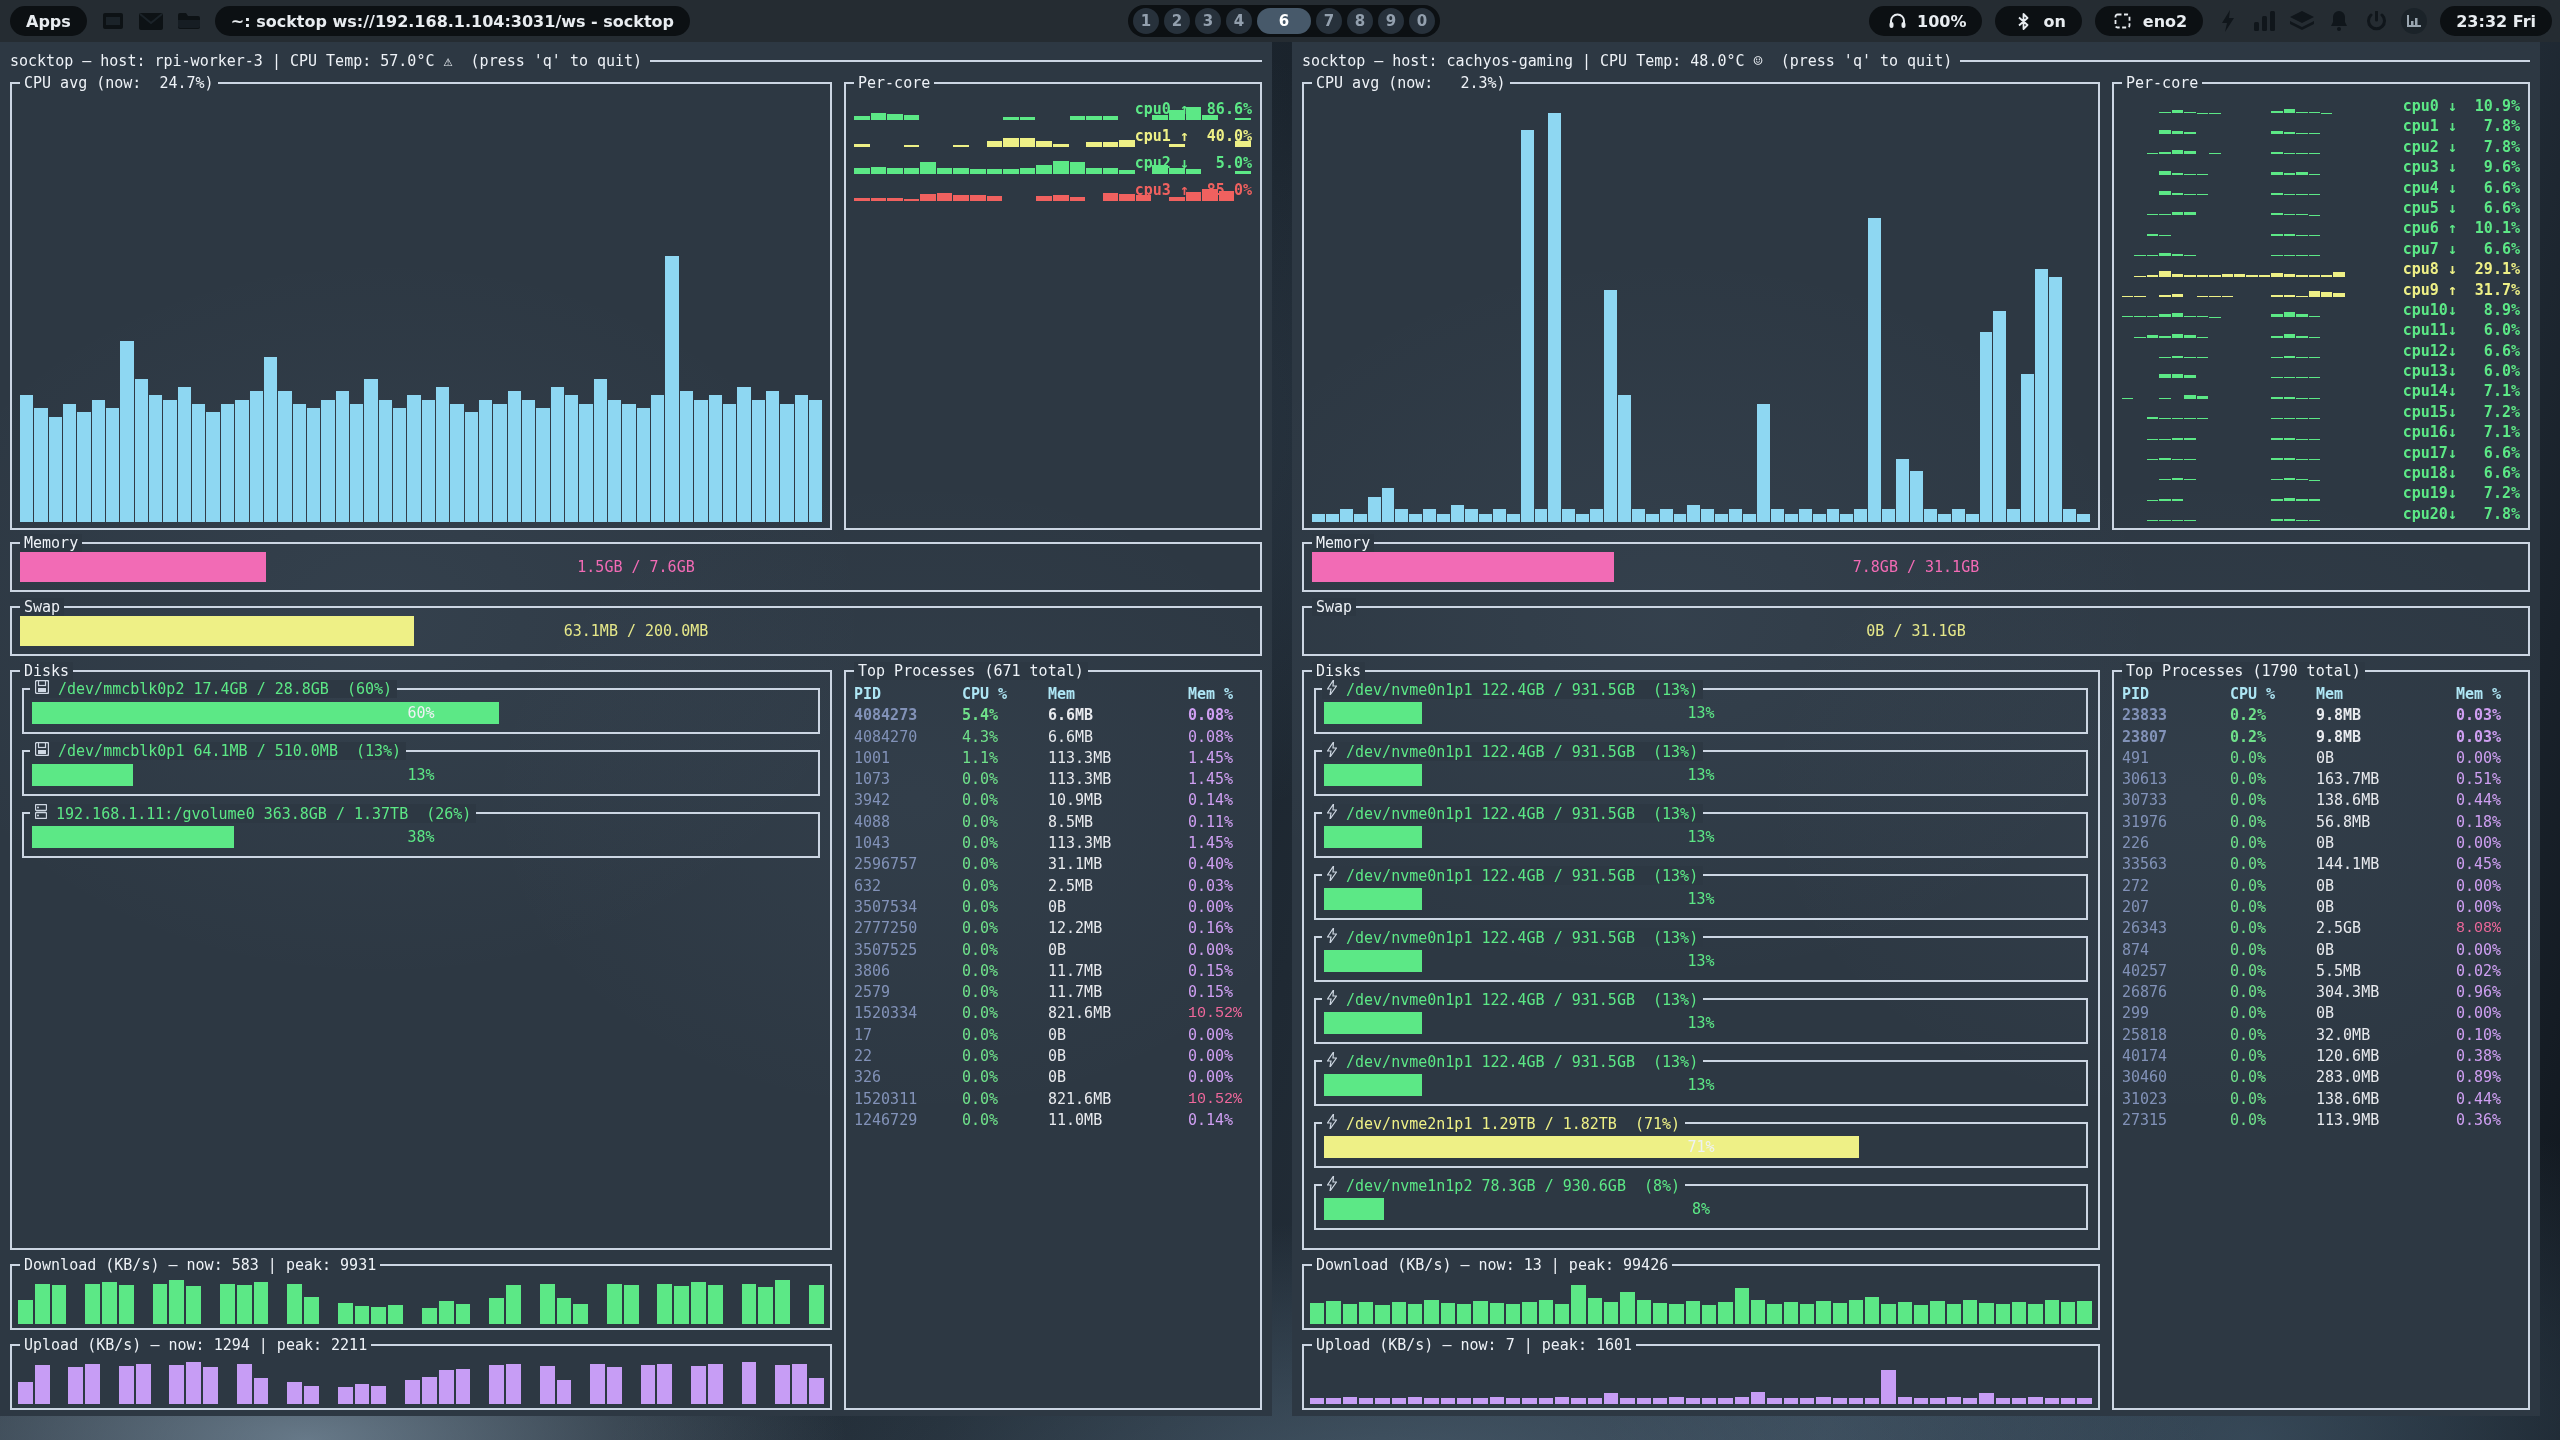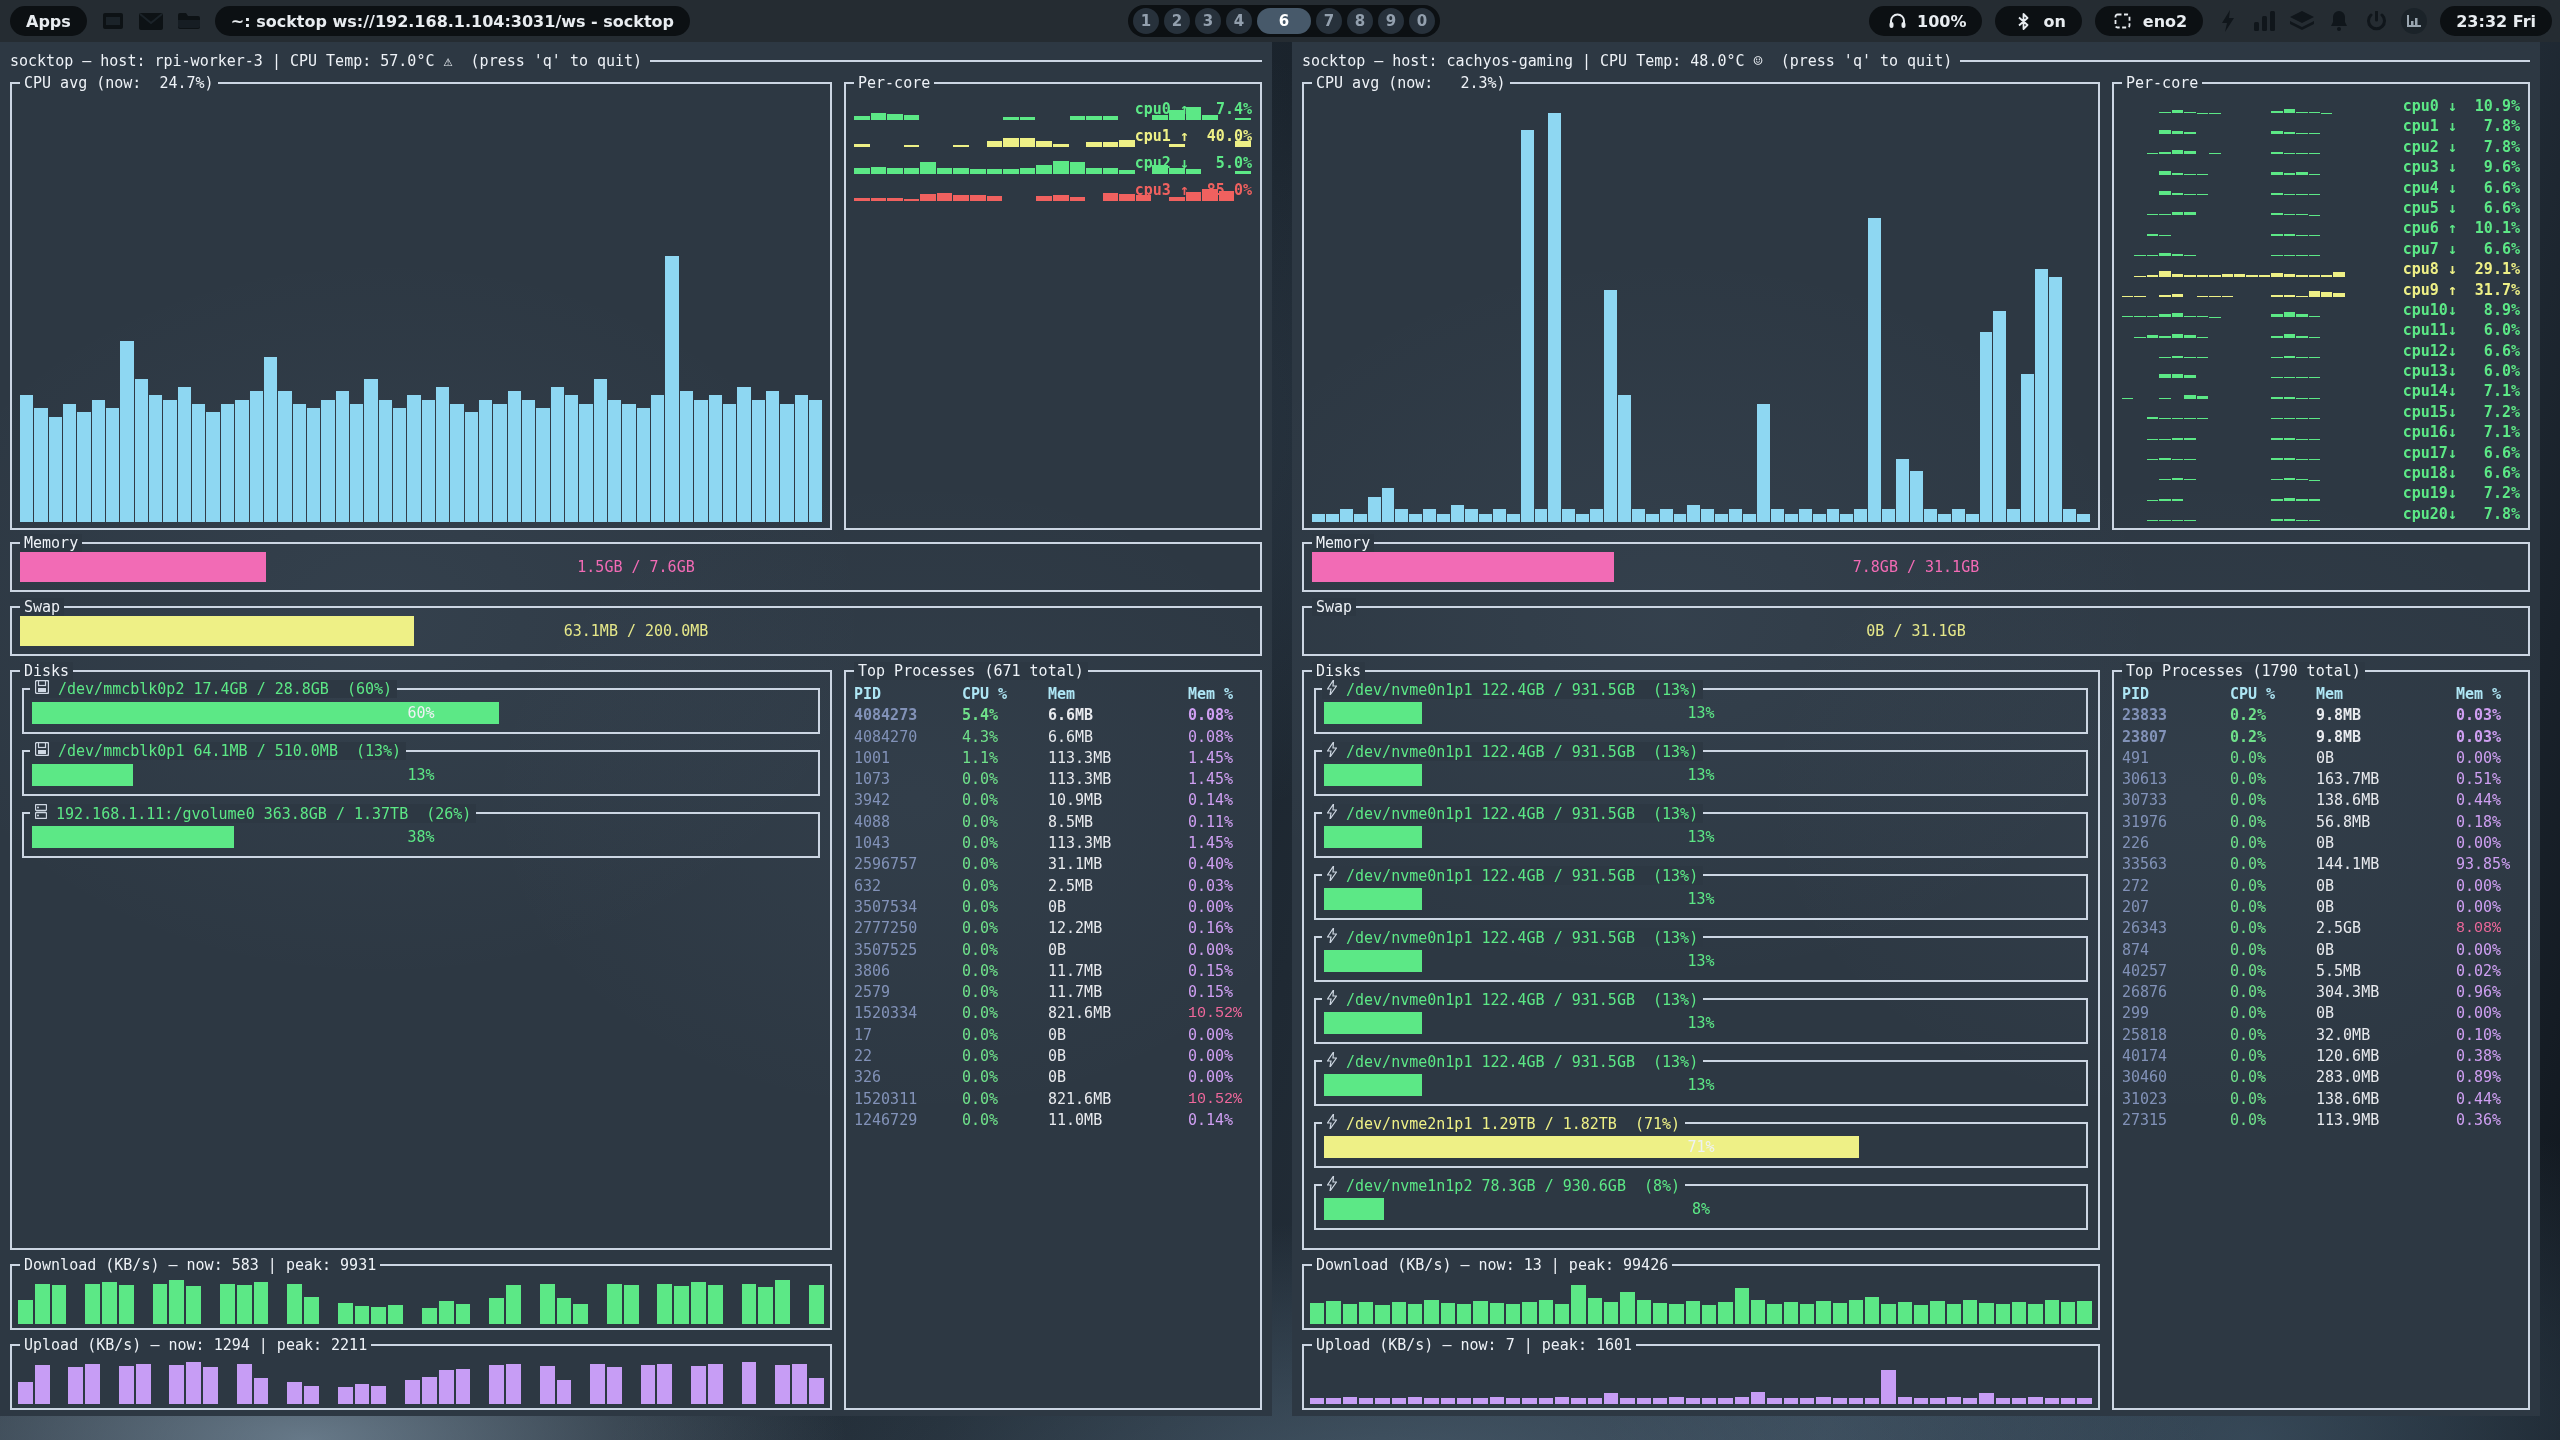"7.4%" span.core-pct { text: 7.4% -> 86.6% }
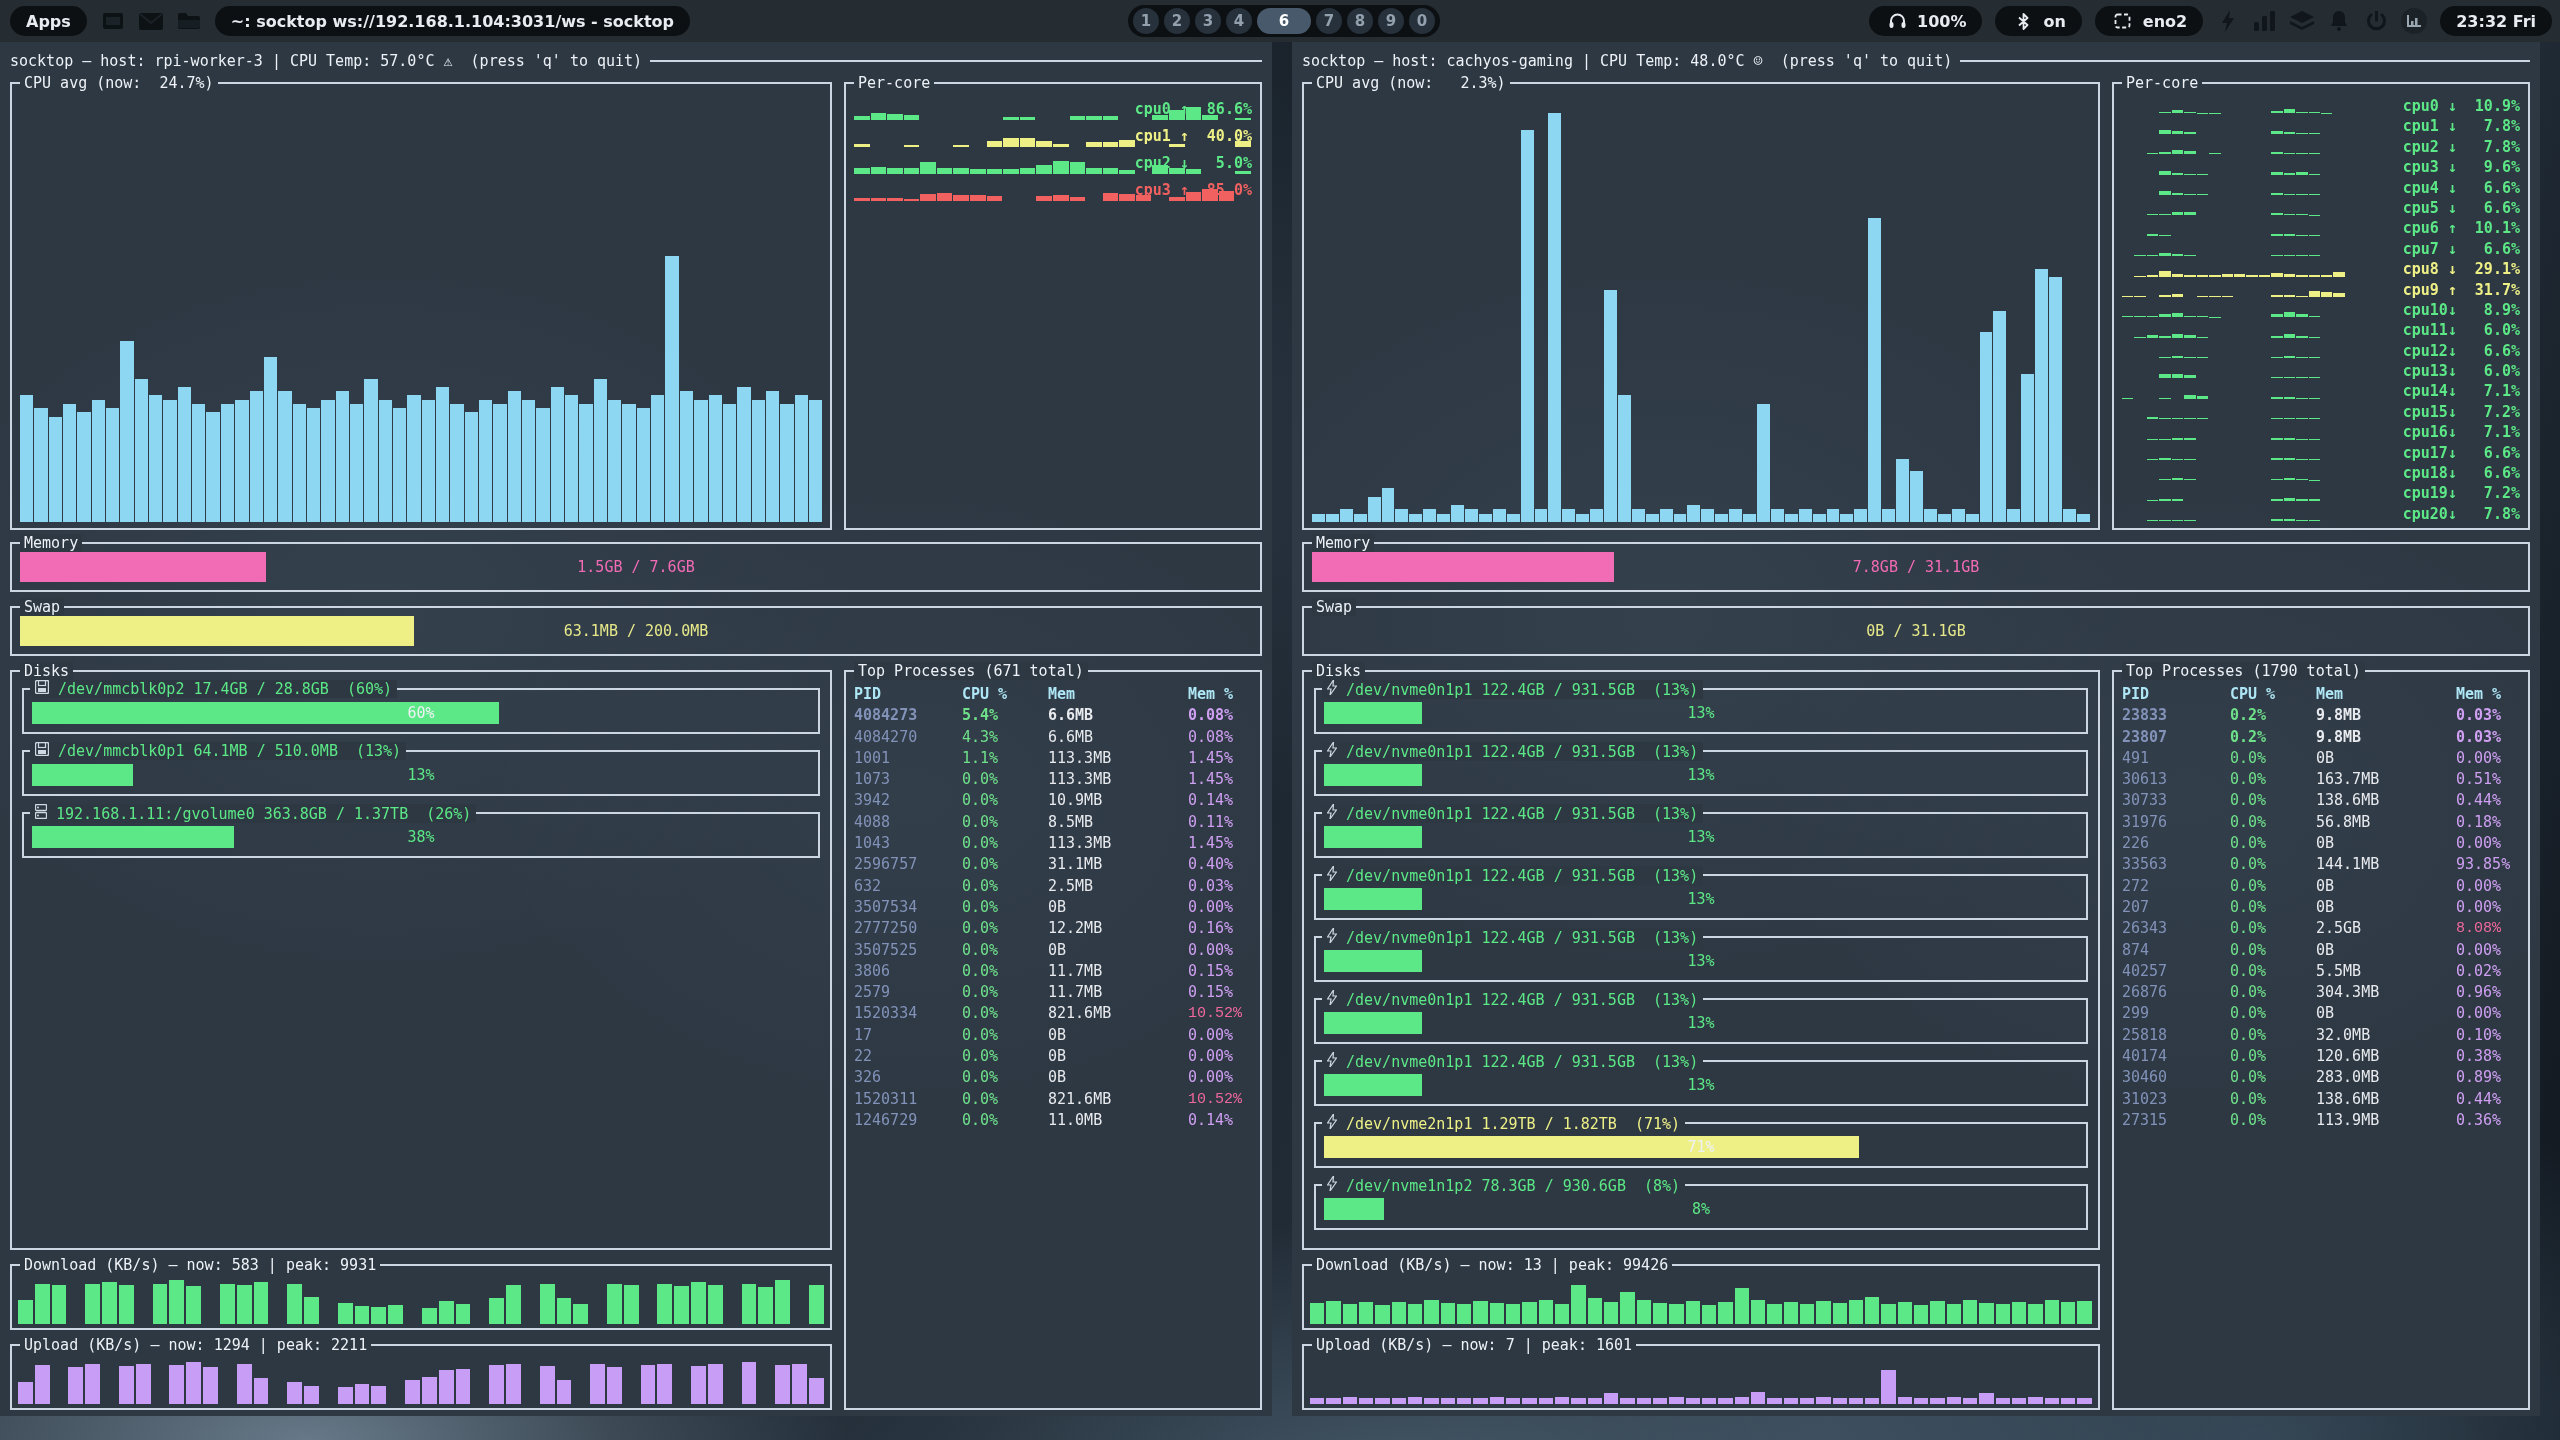"93.85%" span.c-mpct { text: 93.85% -> 0.45% }
